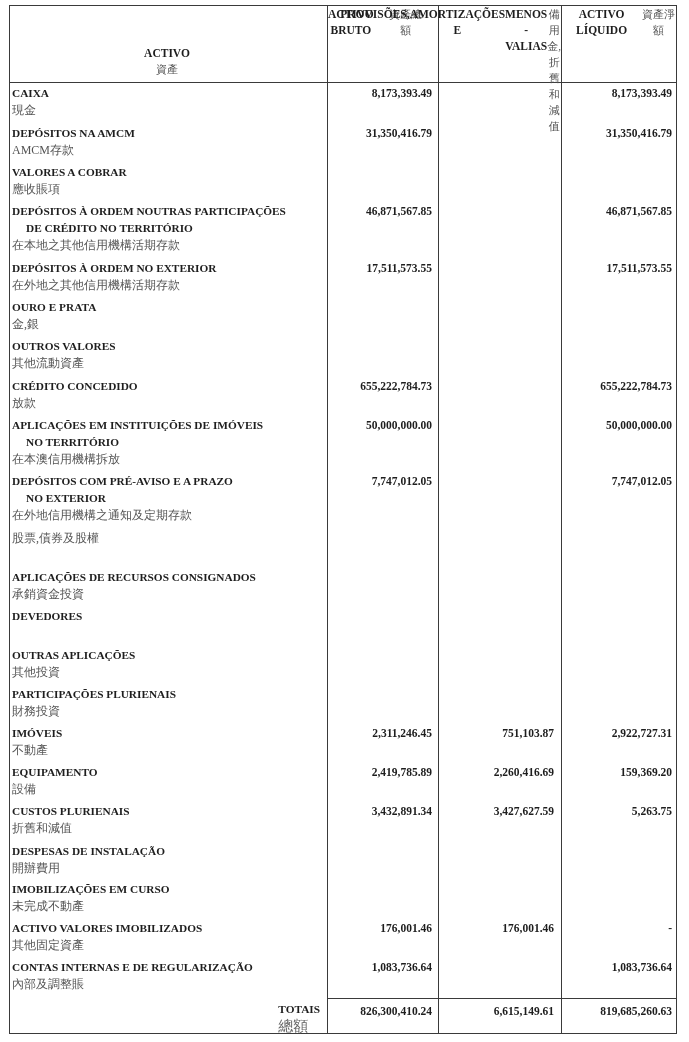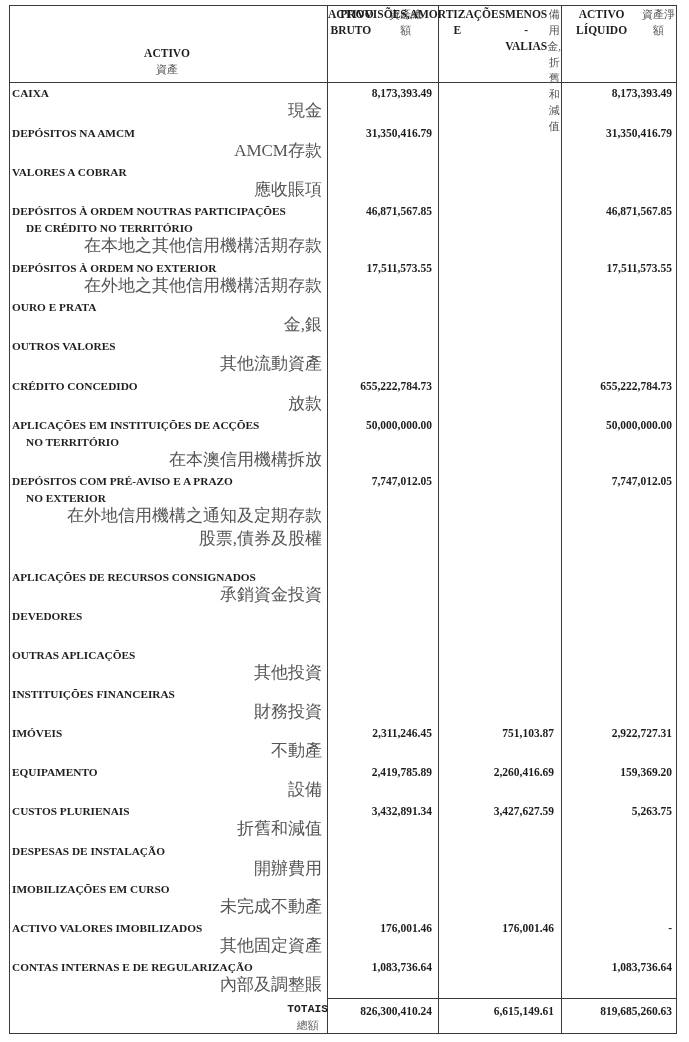"現金" .lbl .zh { font-size: 17px -> 12px; text-align: right -> none }
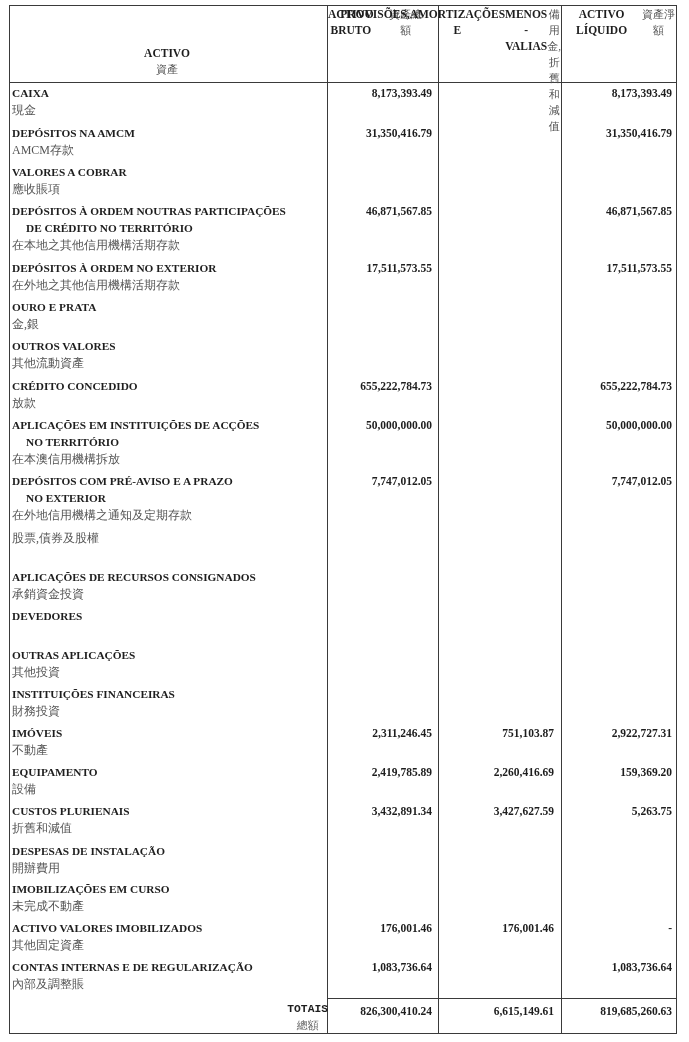"APLICAÇÕES EM INSTITUIÇÕES DE ACÇÕES" span.pt { text: ACÇÕES -> IMÓVEIS }
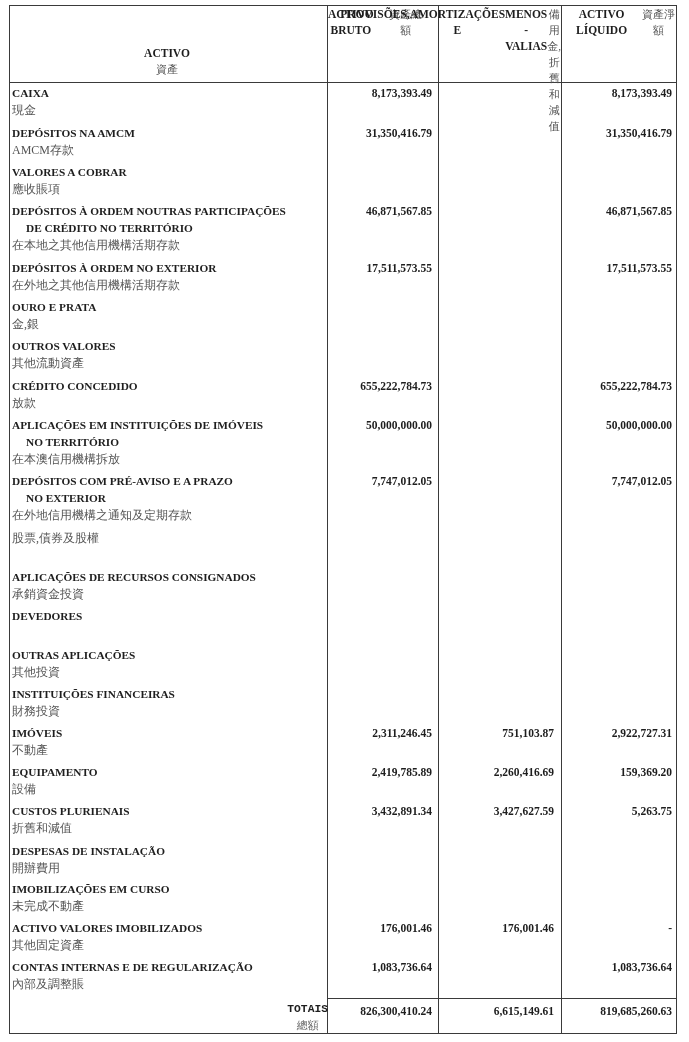"INSTITUIÇÕES FINANCEIRAS" span.pt { text: INSTITUIÇÕES FINANCEIRAS -> PARTICIPAÇÕES PLURIENAIS }
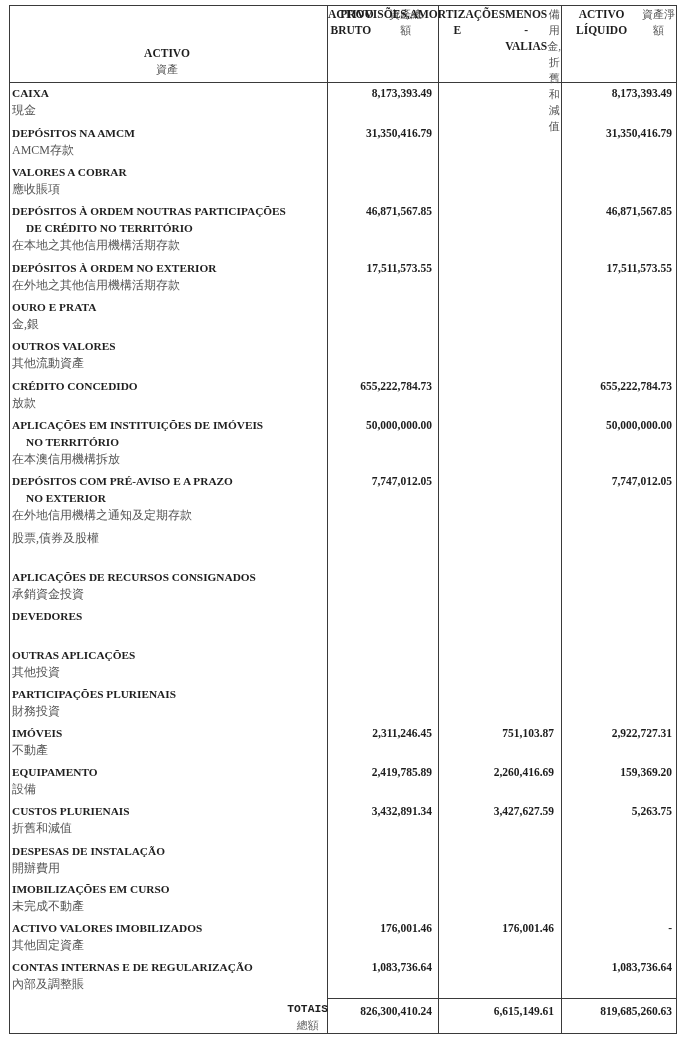"TOTAIS" .tot-lbl { font-family: Liberation Mono, monospace -> none; right: 348px -> 356px; text-align: center -> left }
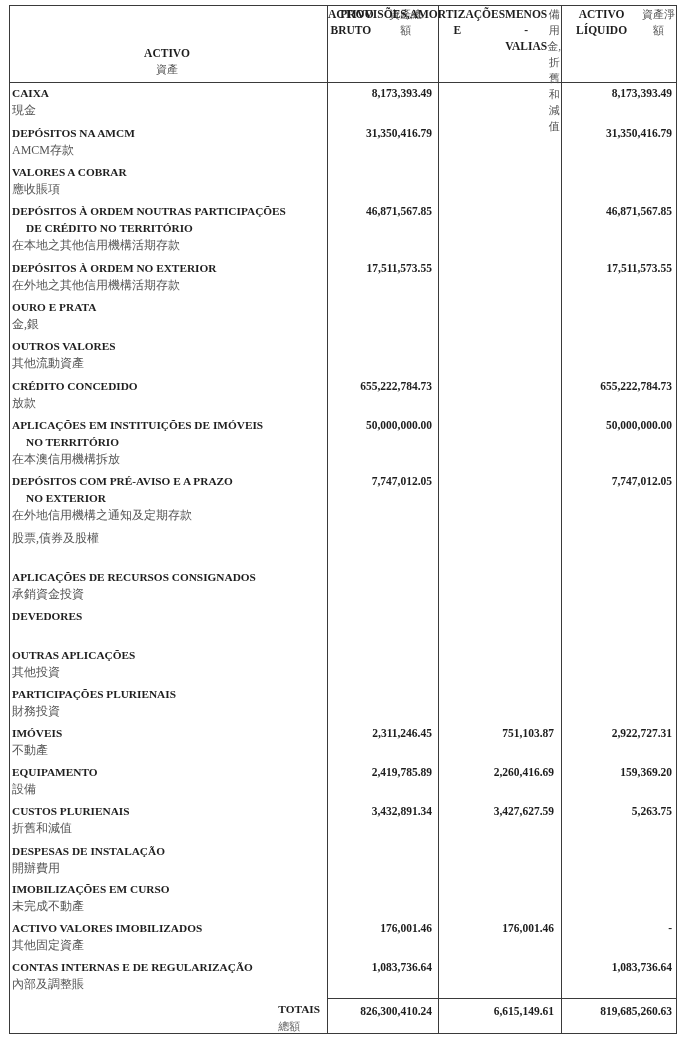"總額" .tot-lbl .zh { font-size: 11px -> 15px }
